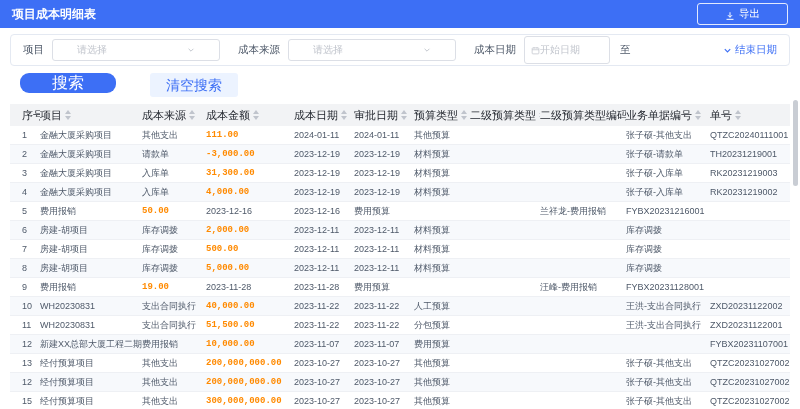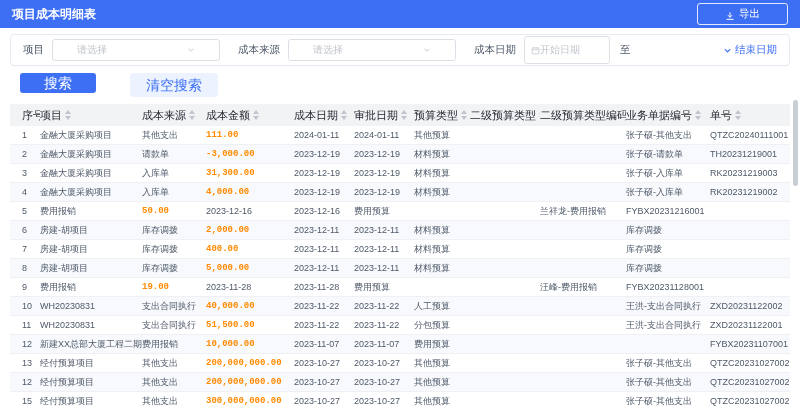"搜索" .btn-primary { border-radius: 3px -> 9px; font-size: 14px -> 16px; padding: 0 24px -> 0 32px }
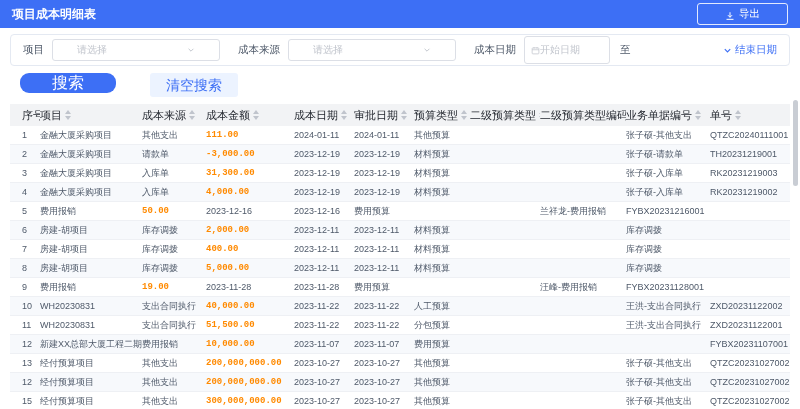"400.00" div.td { text: 400.00 -> 500.00 }
